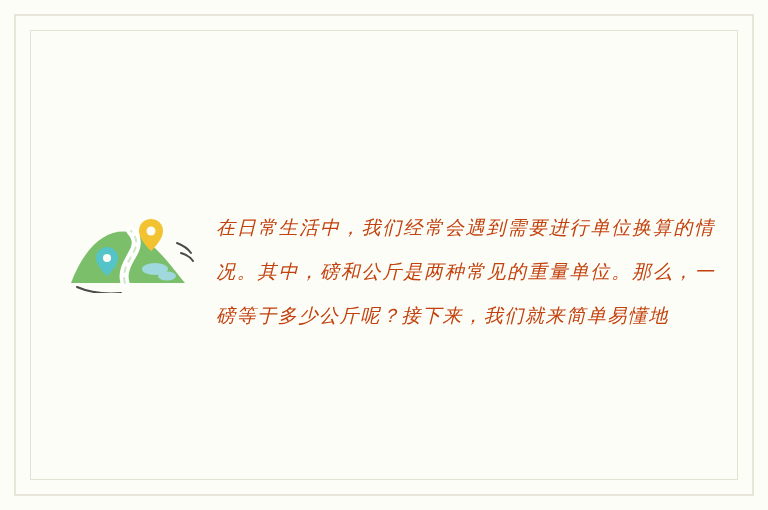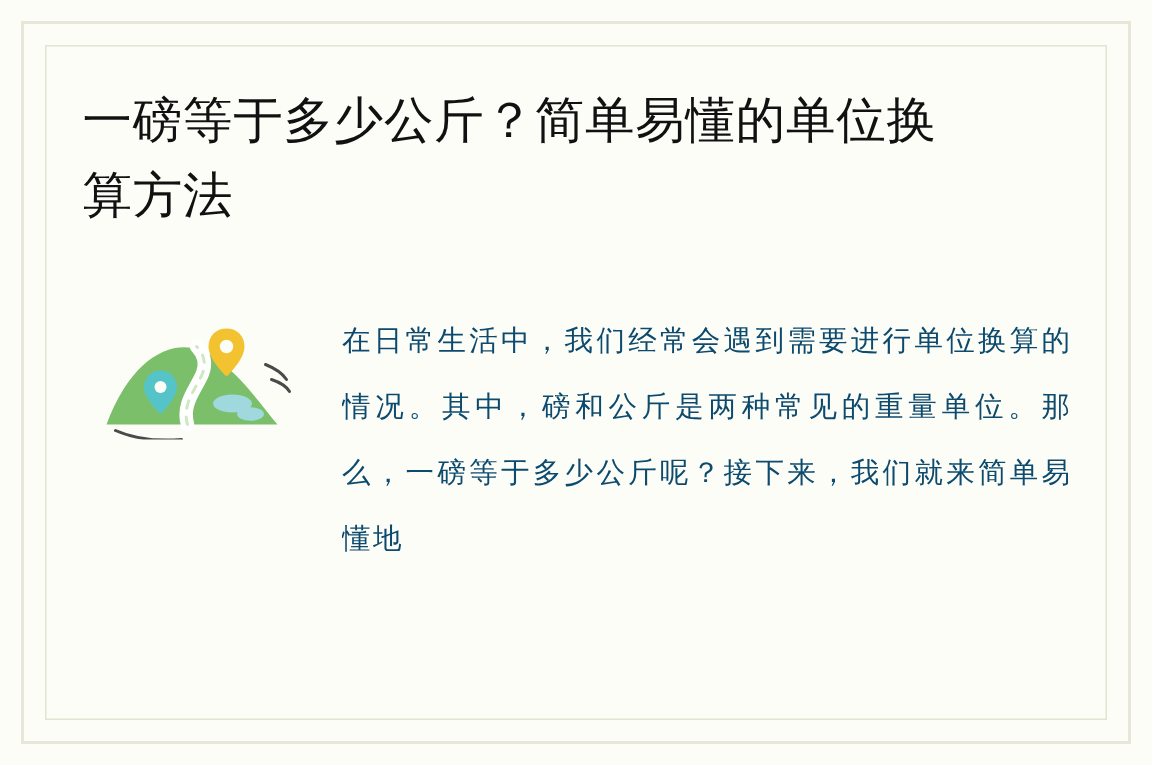"一磅等于多少公斤？简单易懂的单位换算方法" h1.title { html: <h1>一磅等于多少公斤？简单易懂的单位换算方法</h1> -> none }
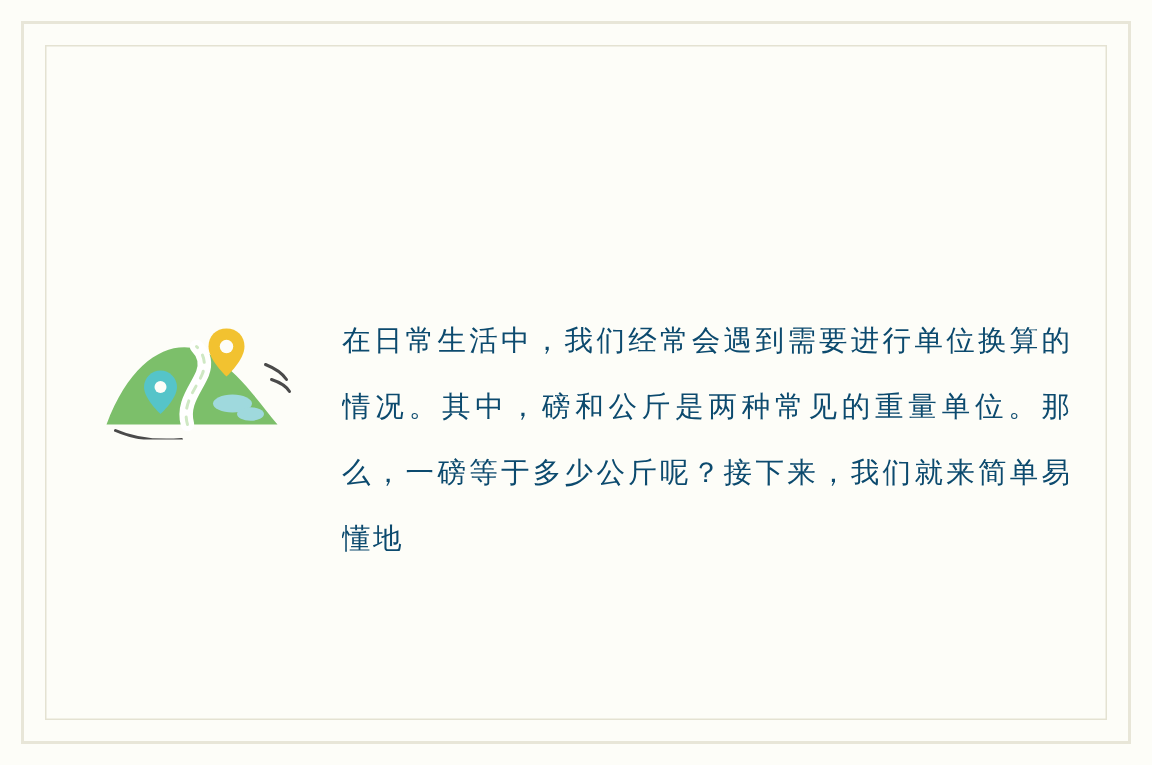"在日常生活中，我们经常会遇到需要进行单位换算的情况。其中，磅和公斤是两种常见的重" .paragraph { color: #0c4a6e -> #c2410c; font-style: none -> italic; margin-left: 28px -> 16px }
